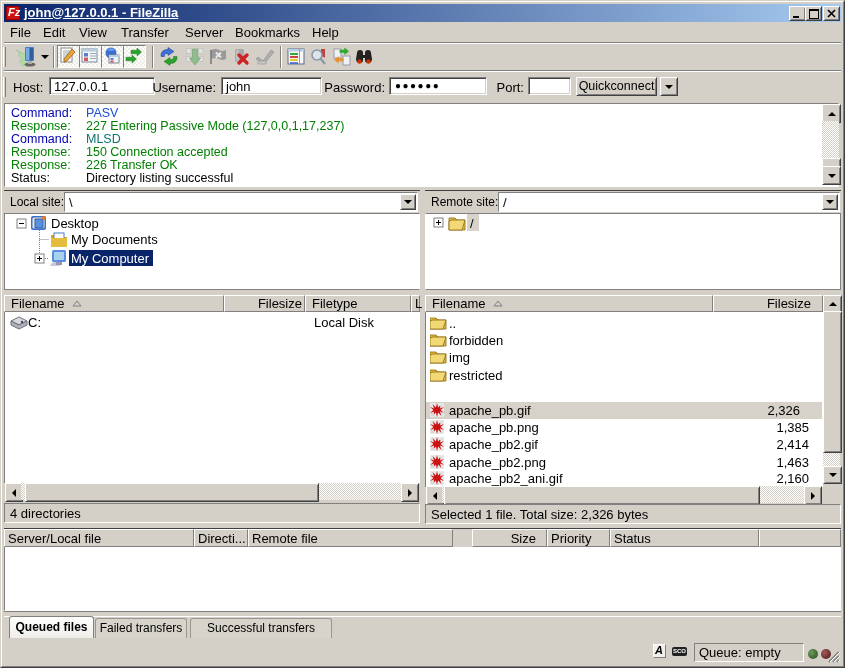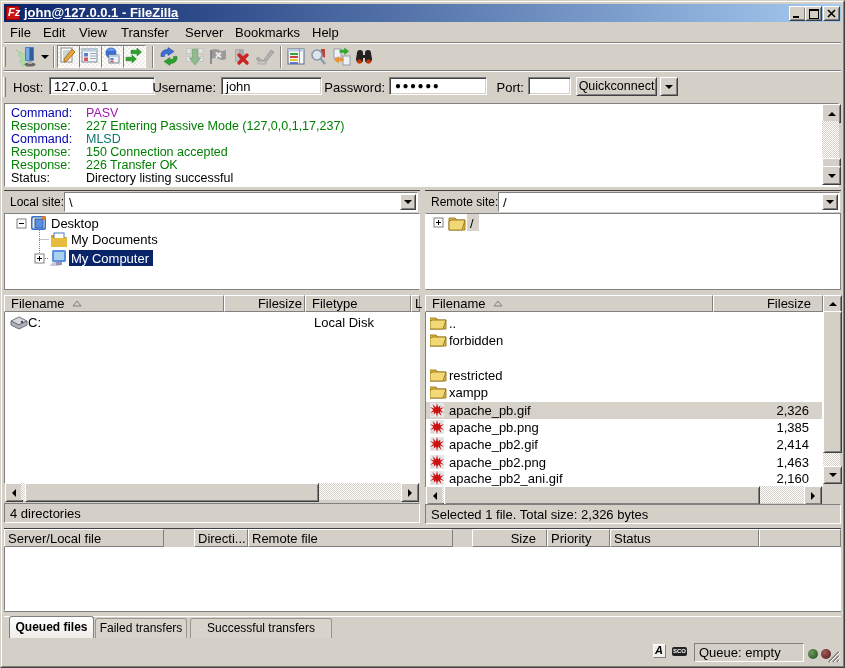"PASV" span { color: #a21caf -> #1d4ed8 }
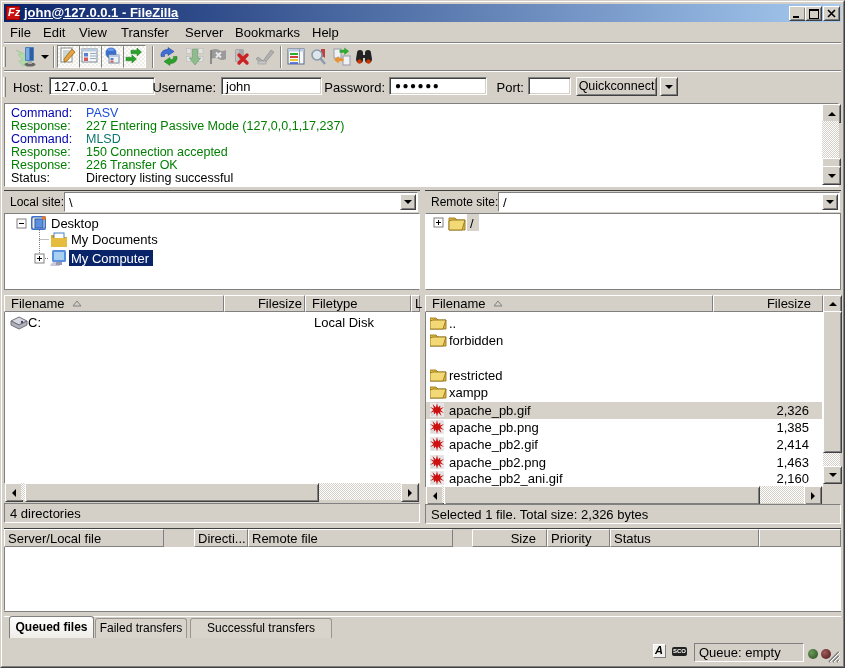"img" div.row { html: none -> <div> <svg> <path></path> <path></path> </svg> <span>img</span> </div> }
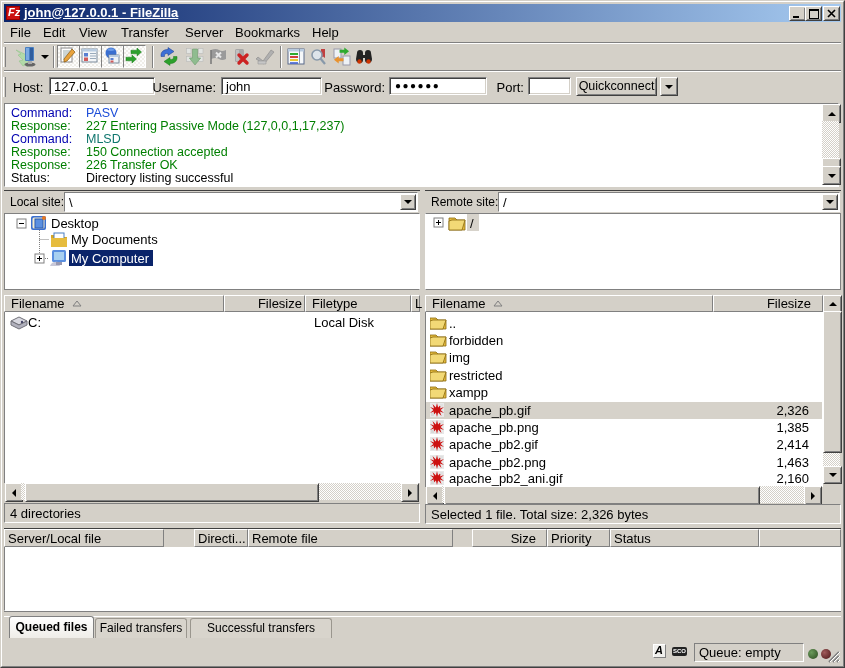"xampp" div.row { html: <div> <svg> <path></path> <path></path> </svg> <span>xampp</span> </div> -> none }
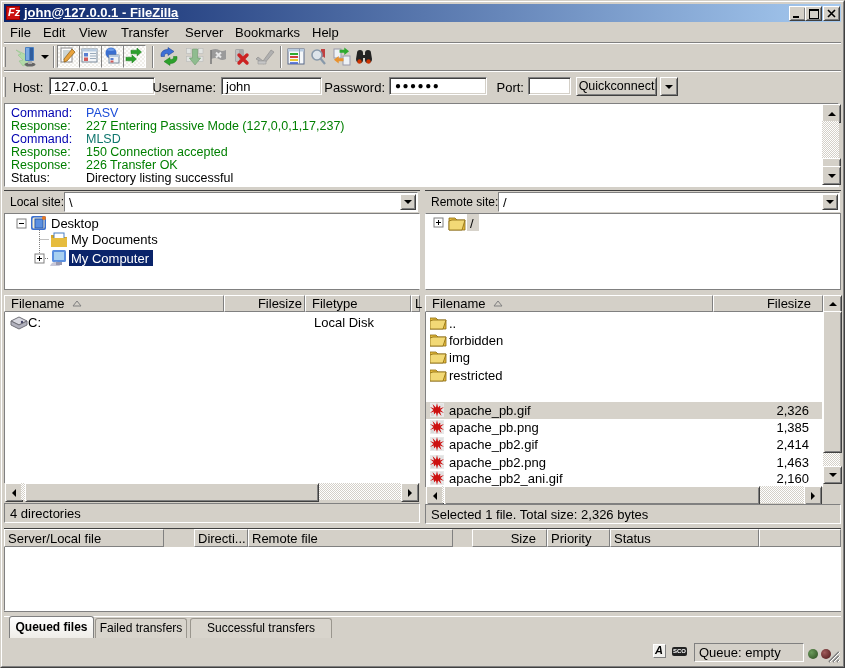"2,326" span { right: 13px -> 22px }
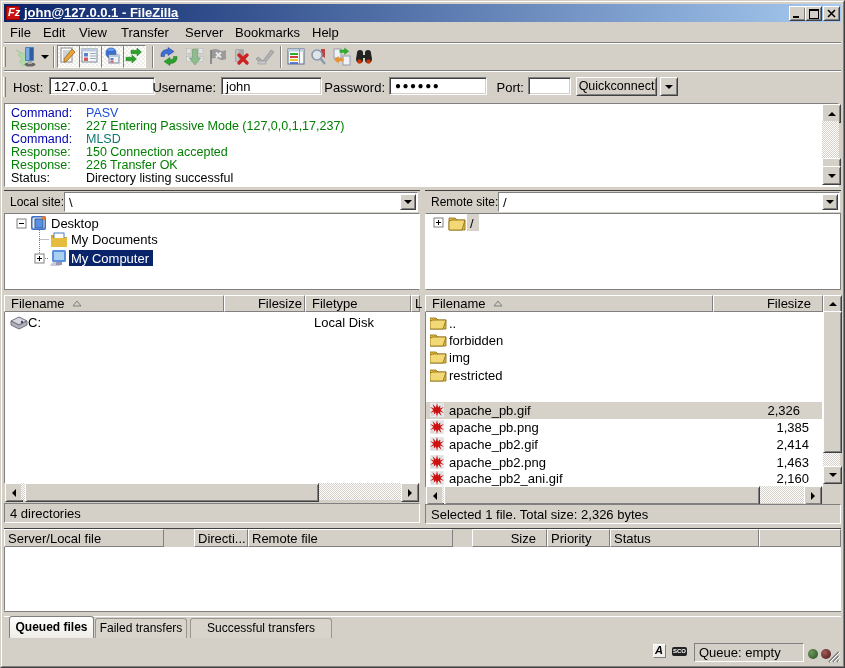"Server/Local file" div.hdr { width: 160px -> 190px }
